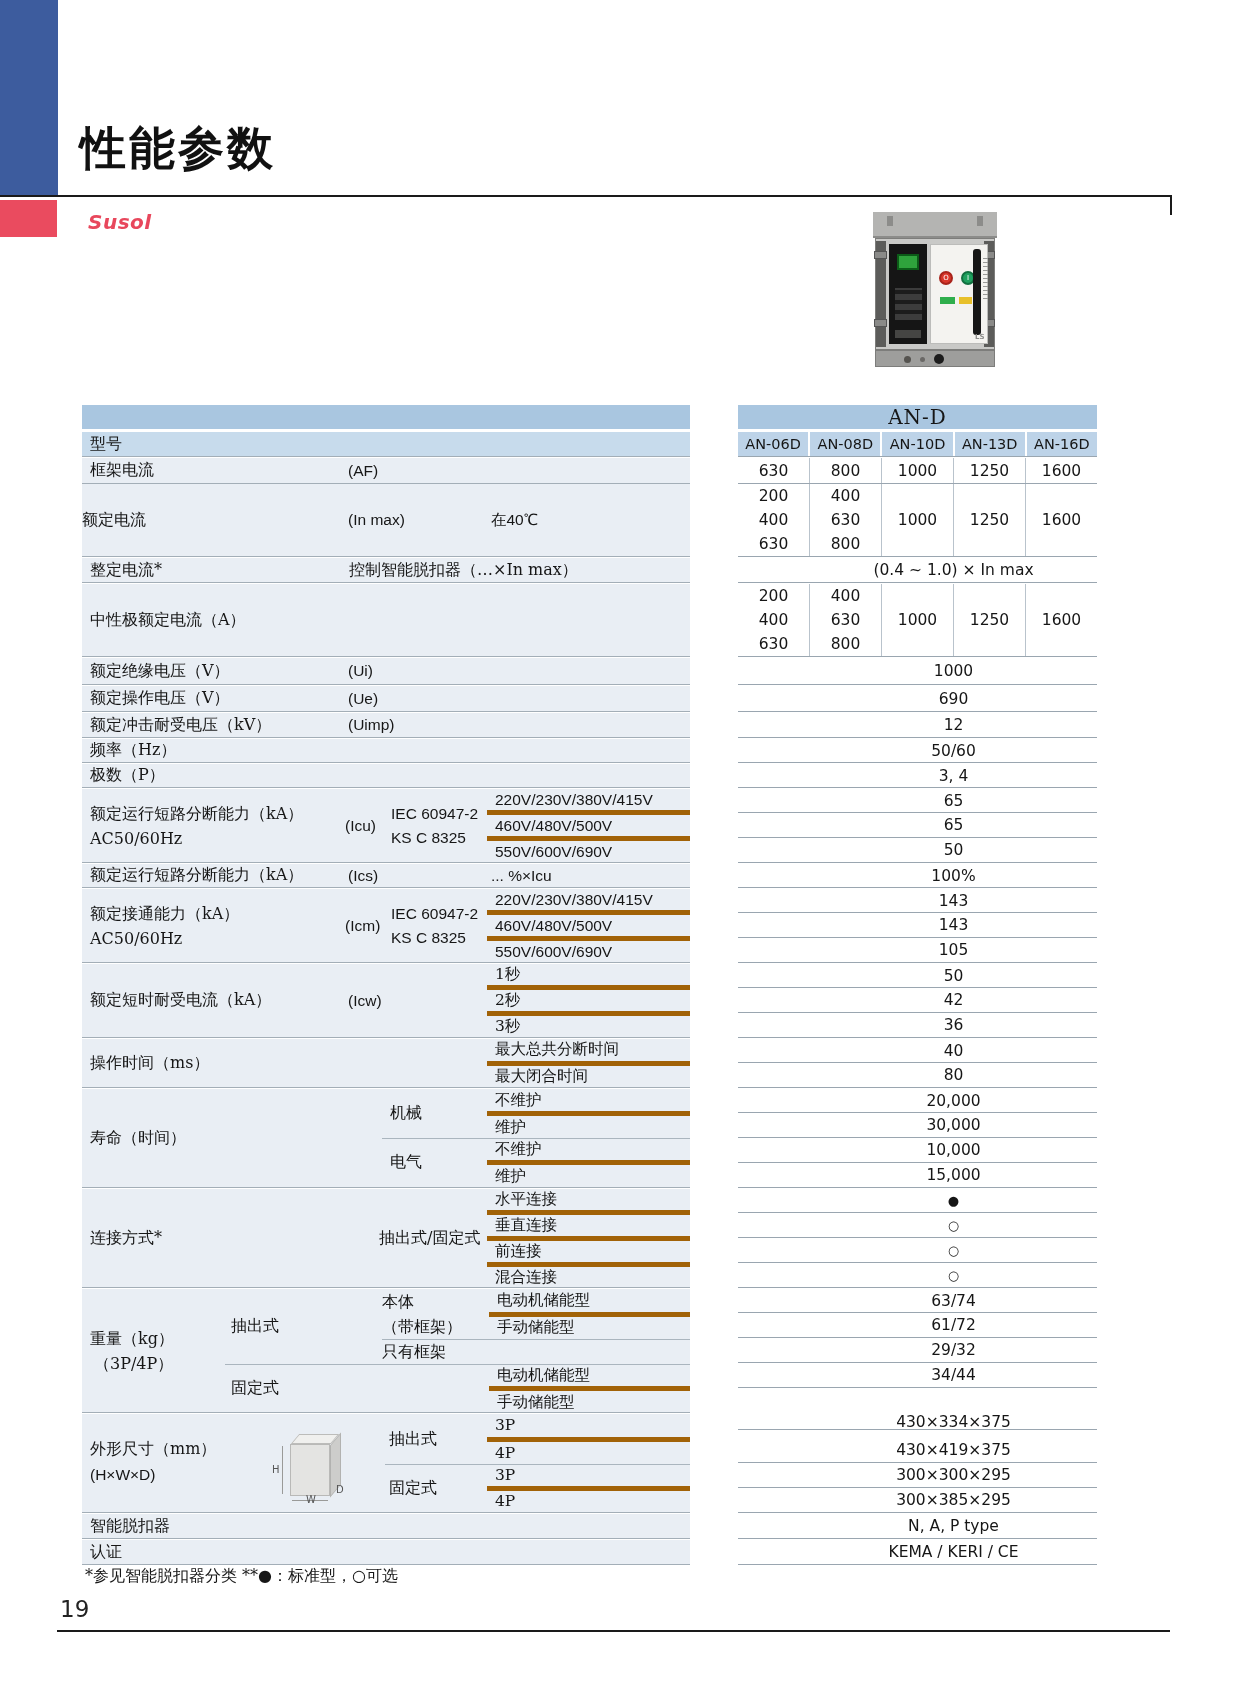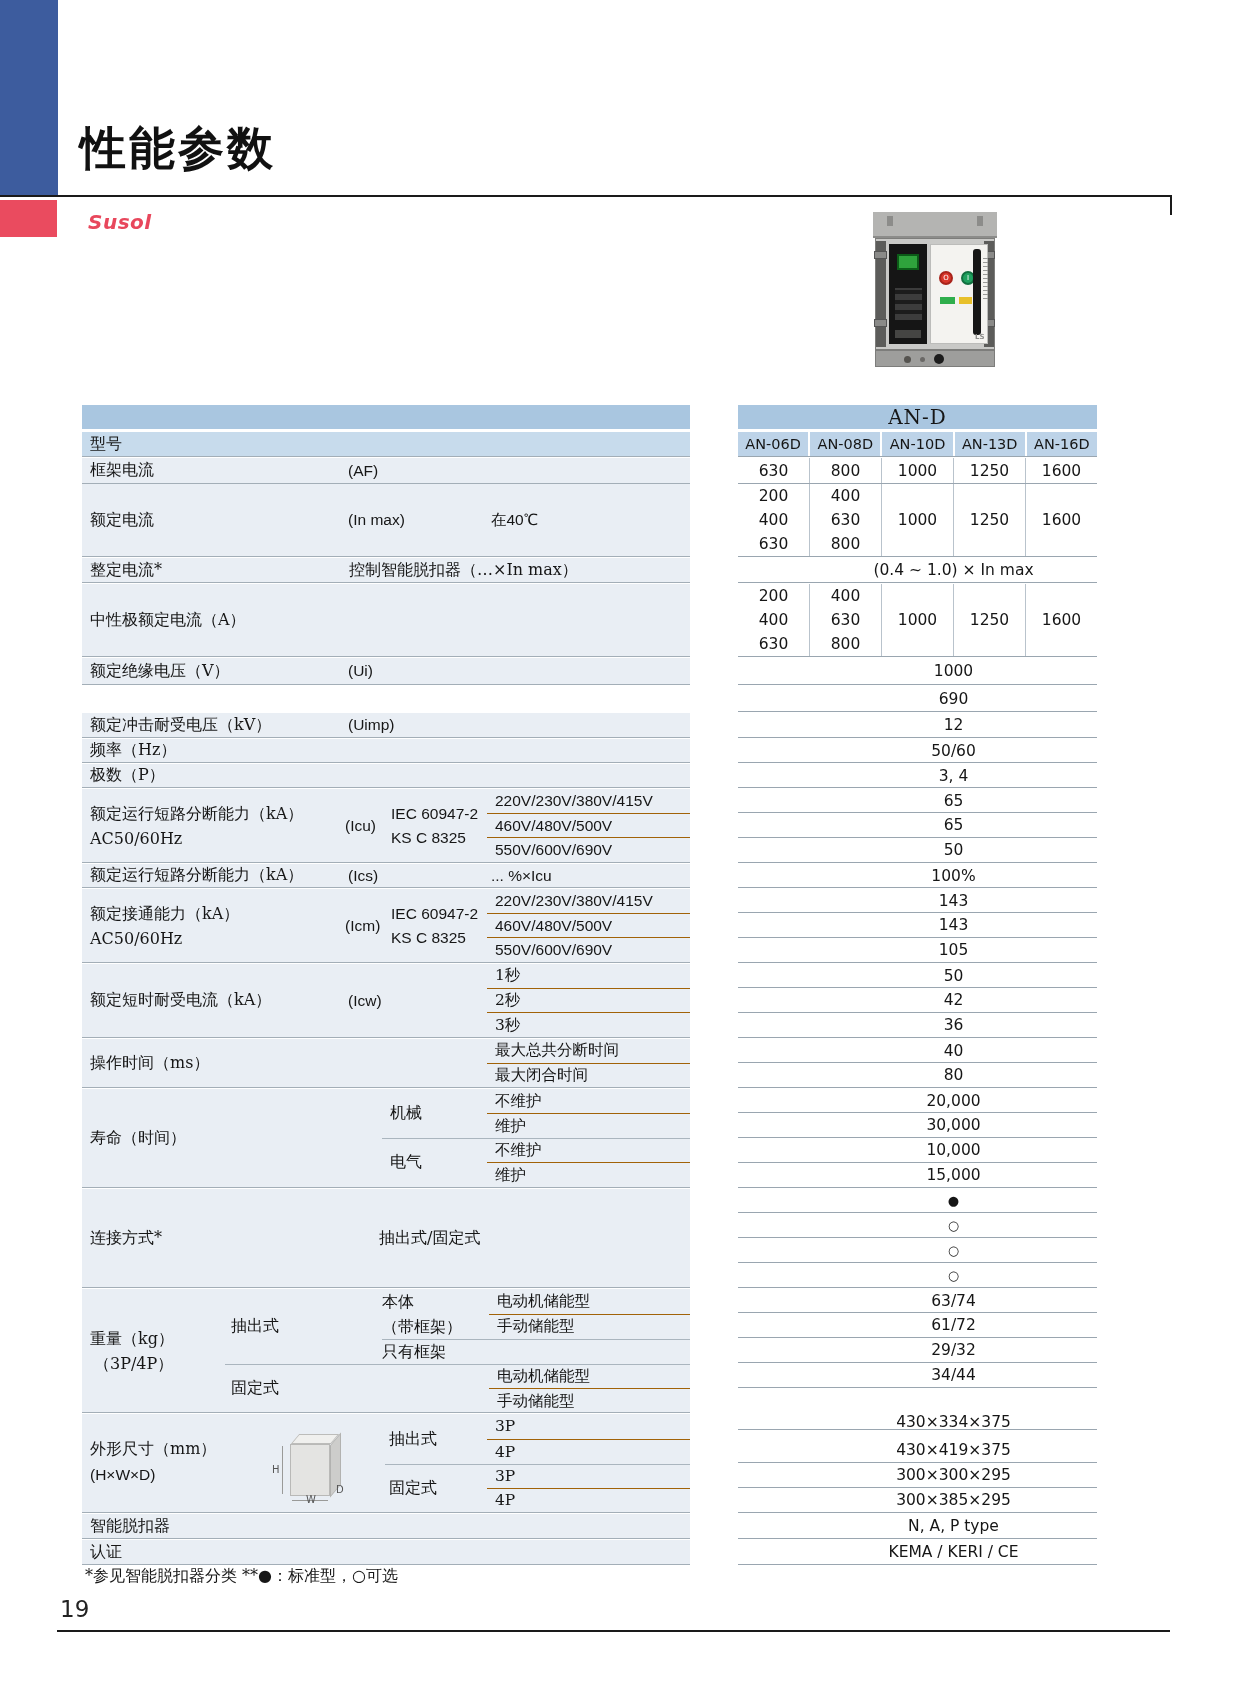"额定电流" span.c { left: 8px -> 0 }
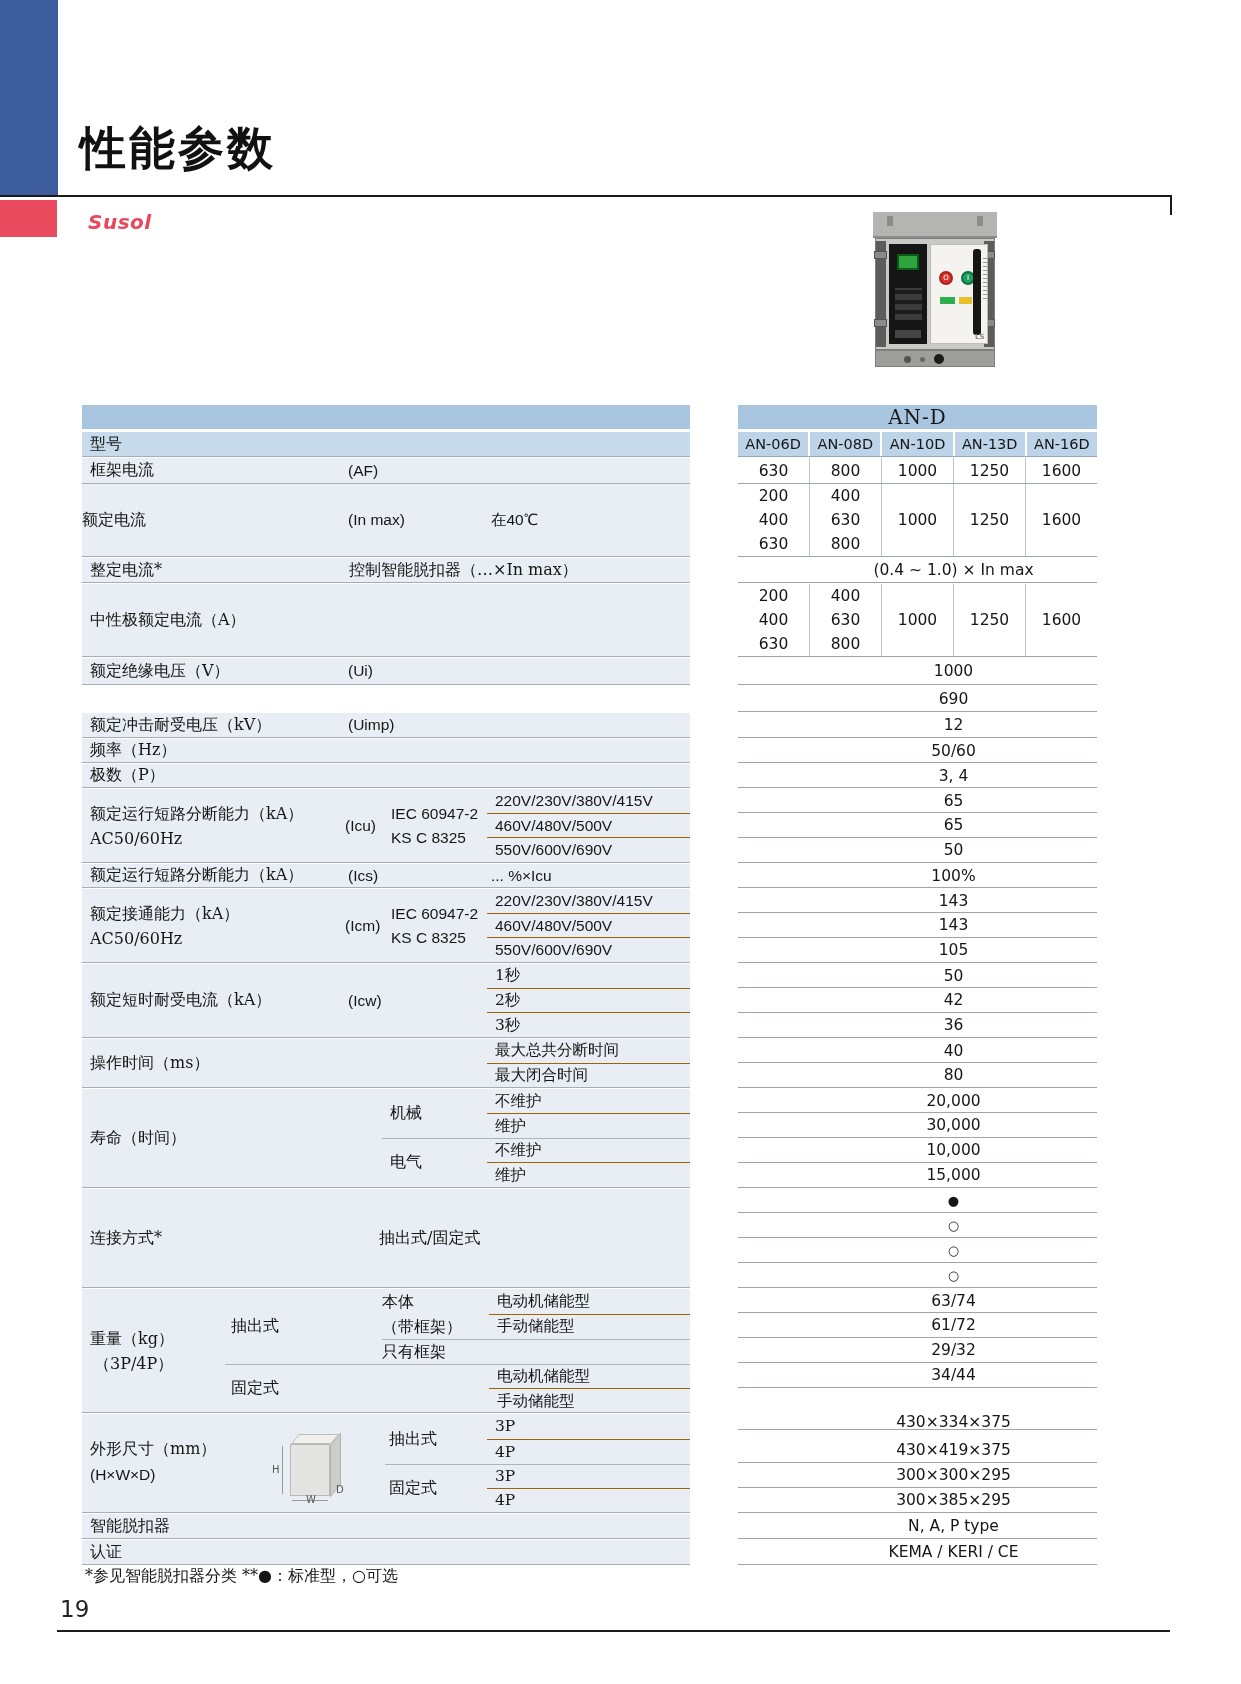"额定操作电压（V）" div.lrow { html: none -> <div> <span>额定操作电压（V）</span> <span>(Ue)</span> </div> }
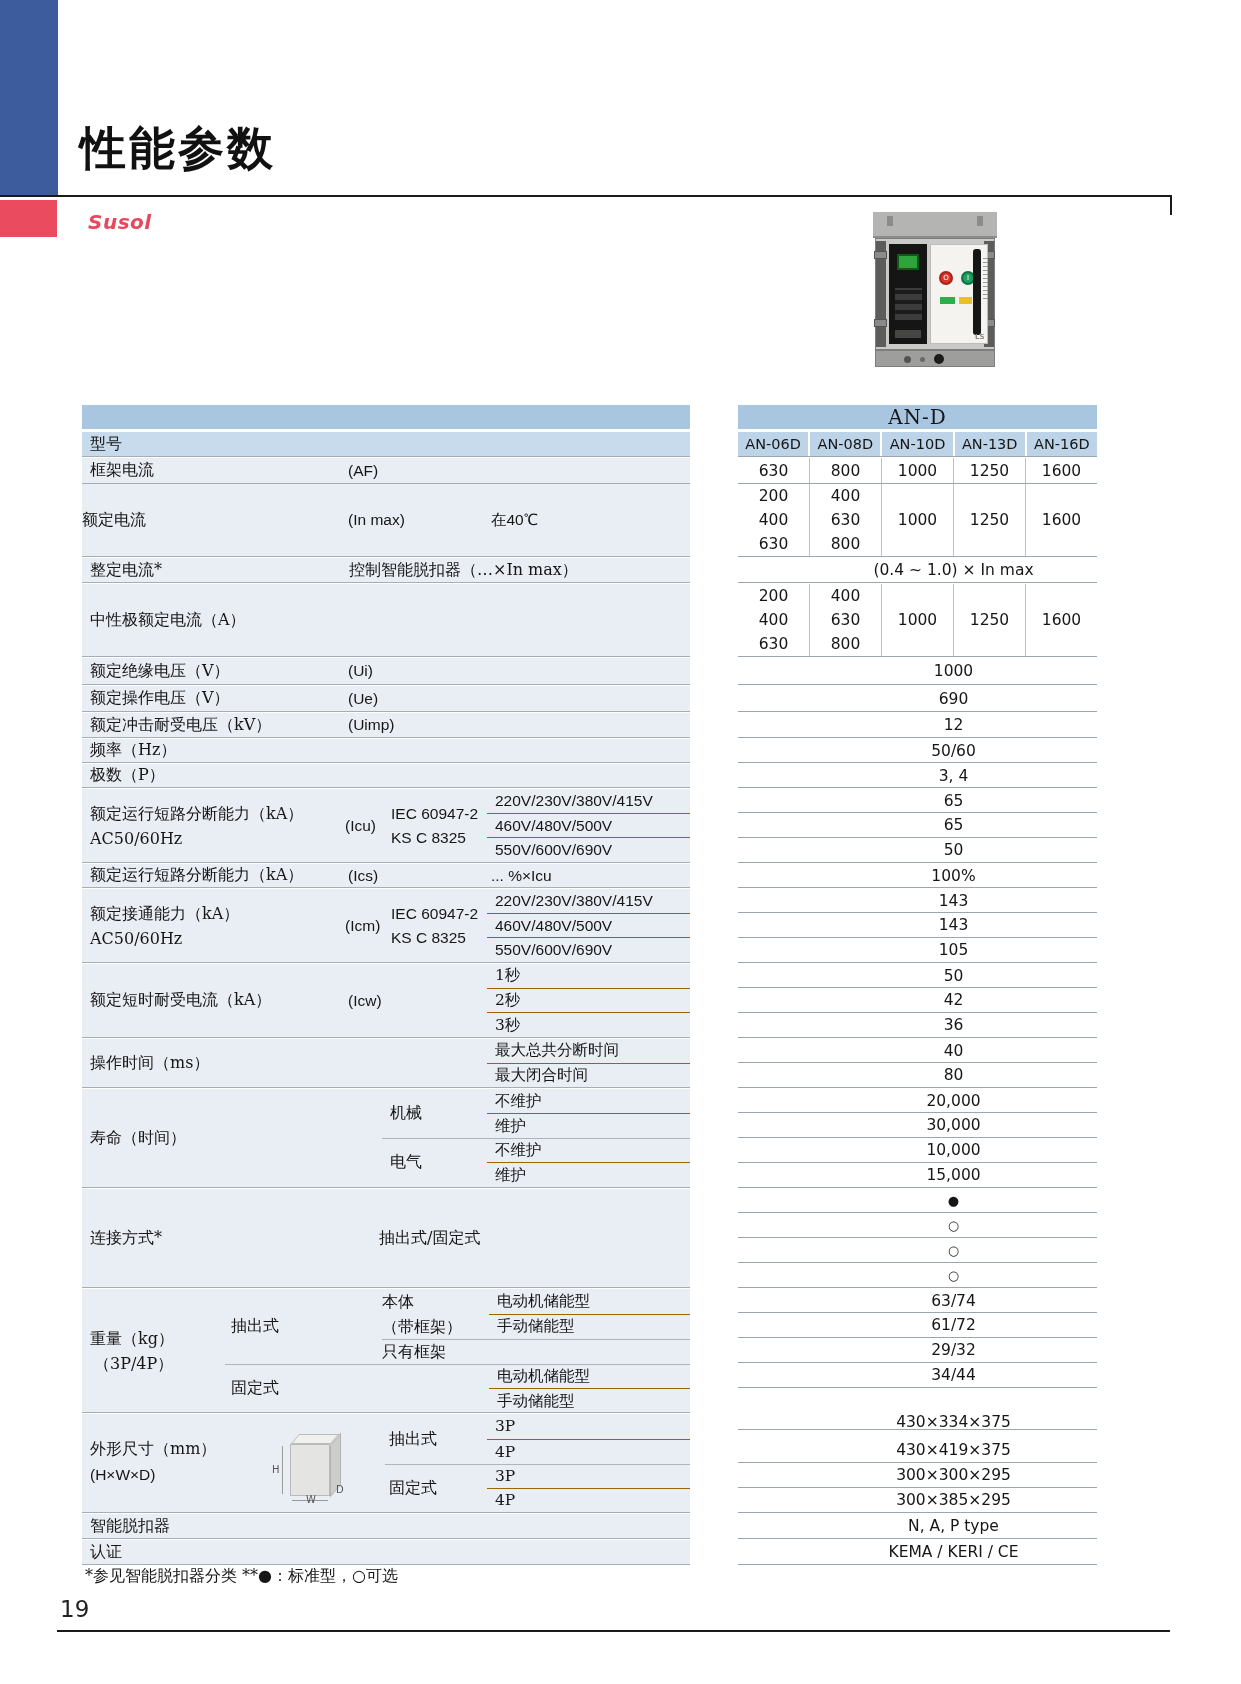"220V/230V/380V/415V" .subline { border-bottom: 1px solid #a16207 -> 5px solid #a16207 }
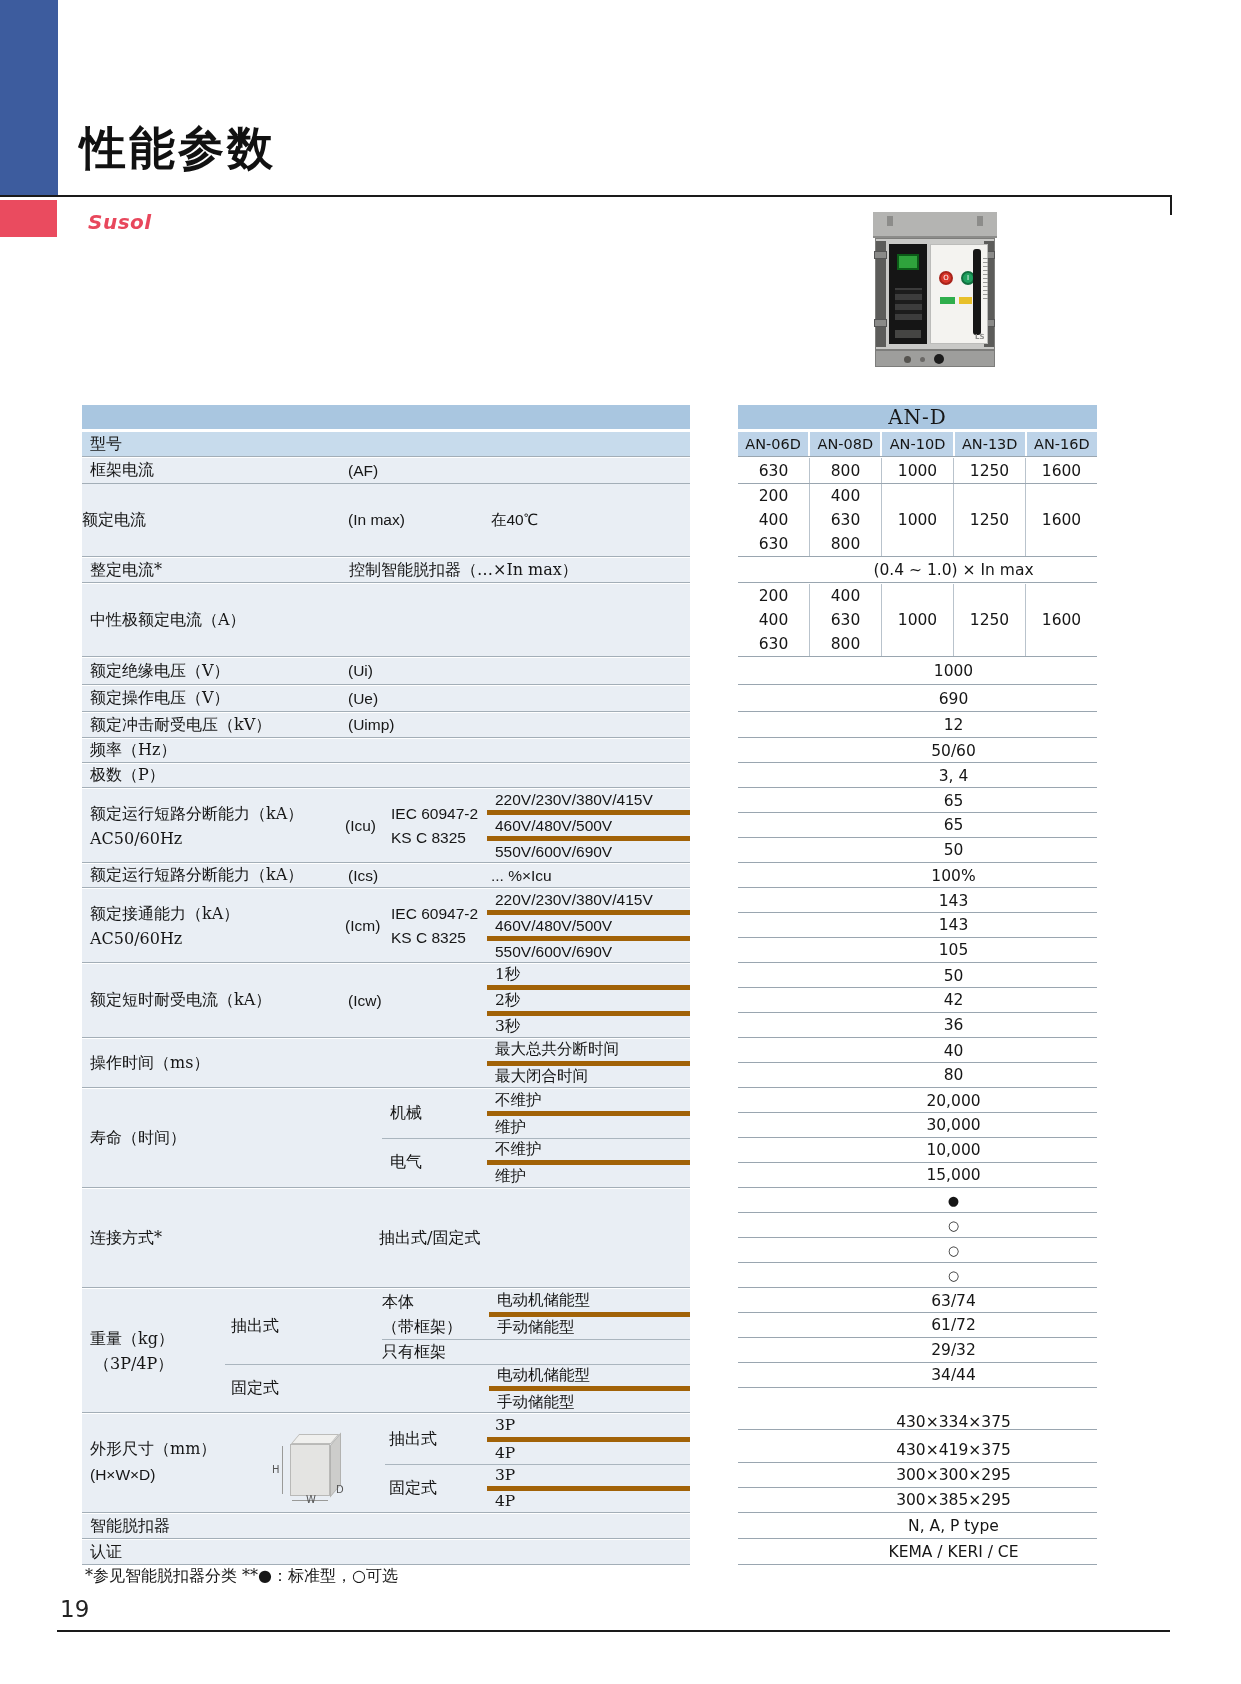"水平连接" div.substack { html: none -> <div> <div>水平连接</div> <div>垂直连接</div> <div>前连接</div> <div>混合连接</div> </div> }
